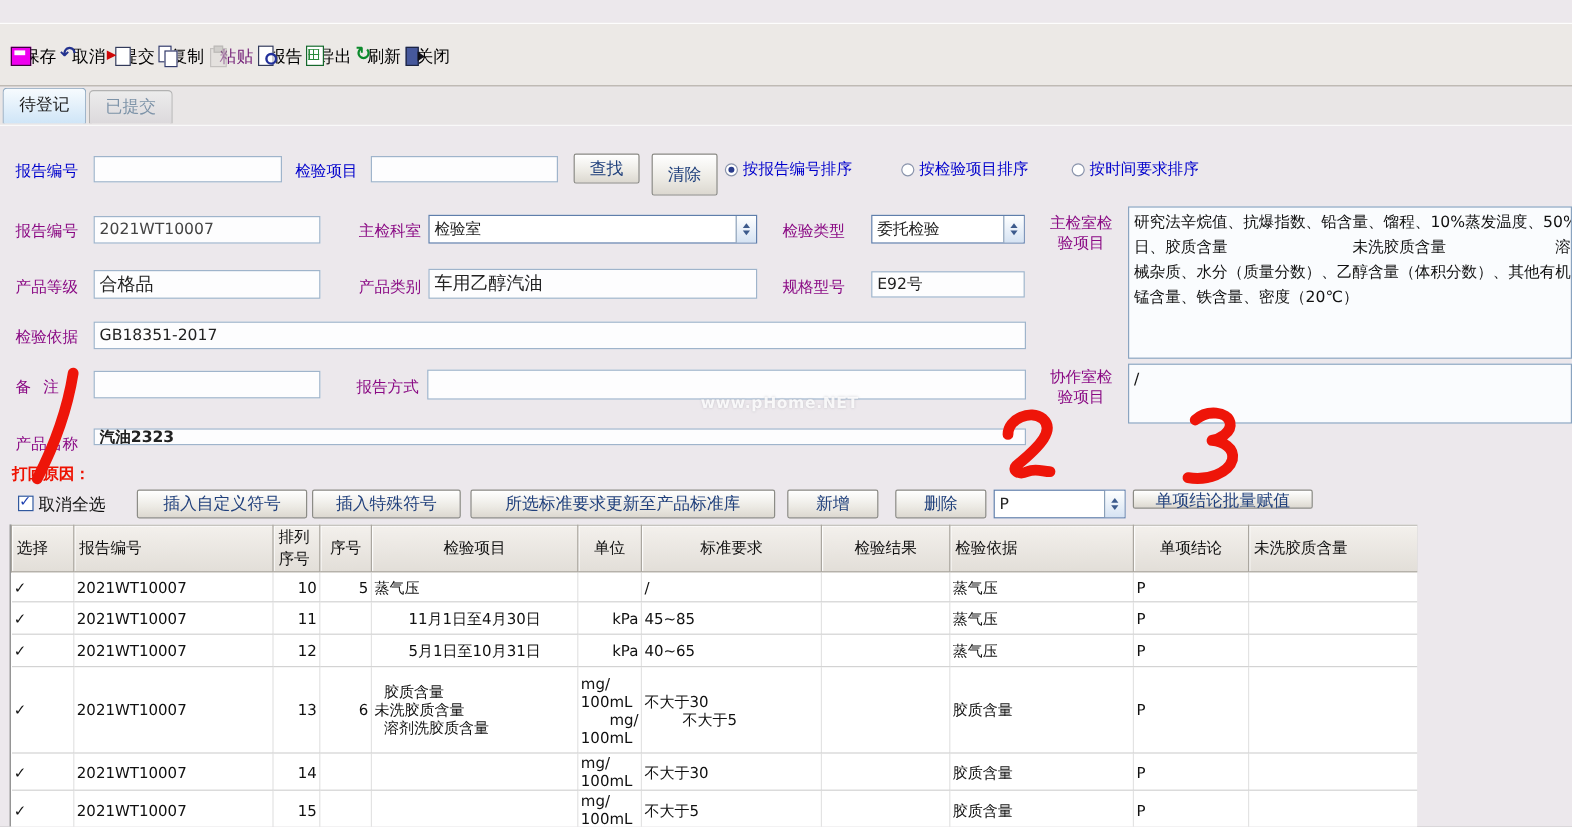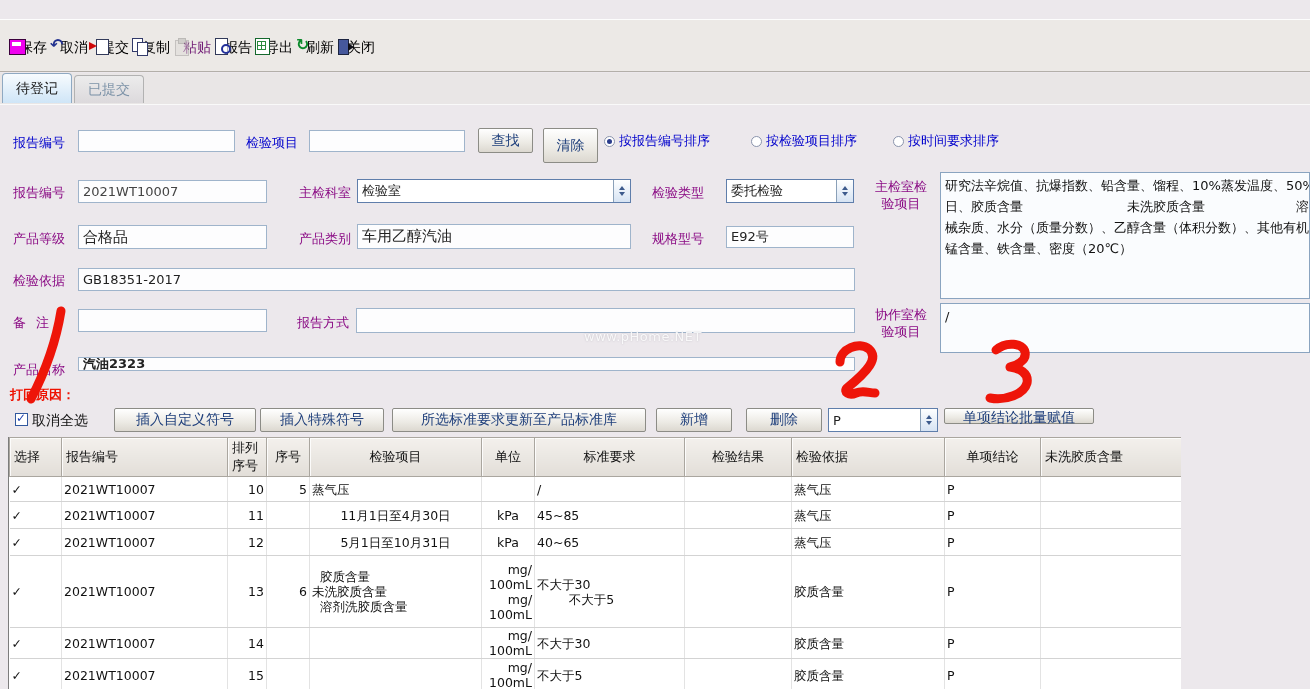"www.pHome.NET" .watermark { font-weight: normal -> bold }
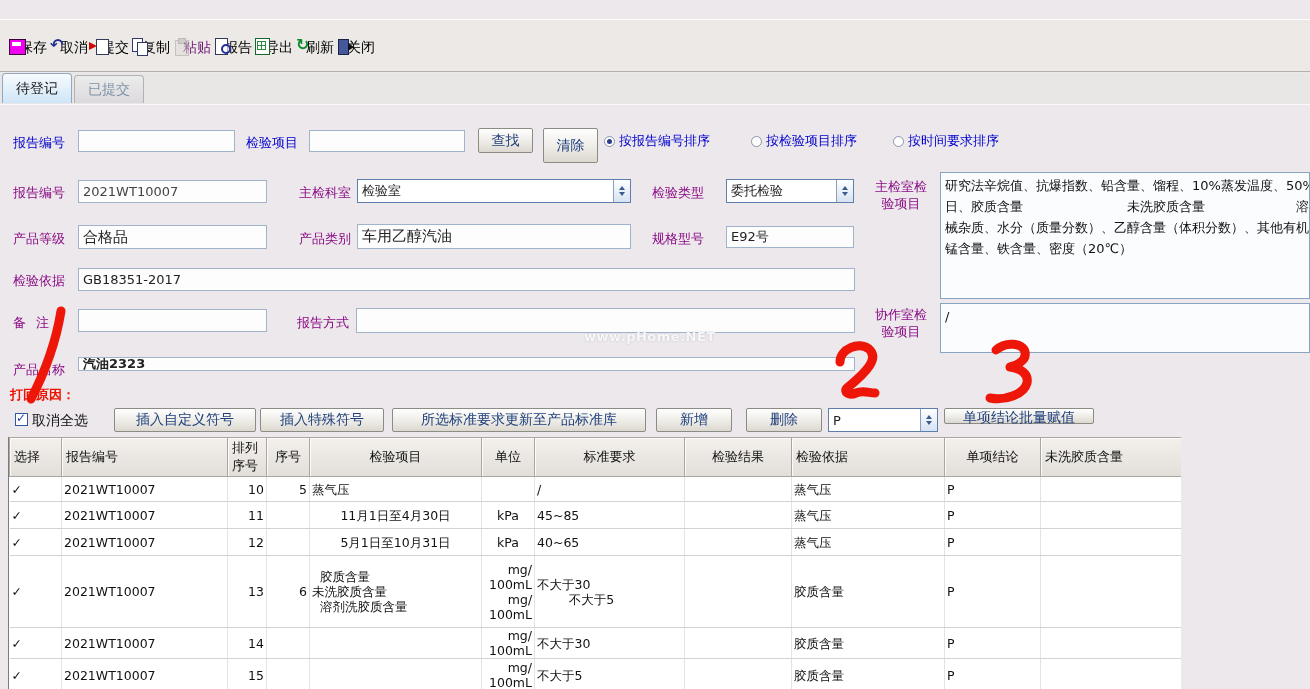"kPa" .c-unit { text-align: center -> right }
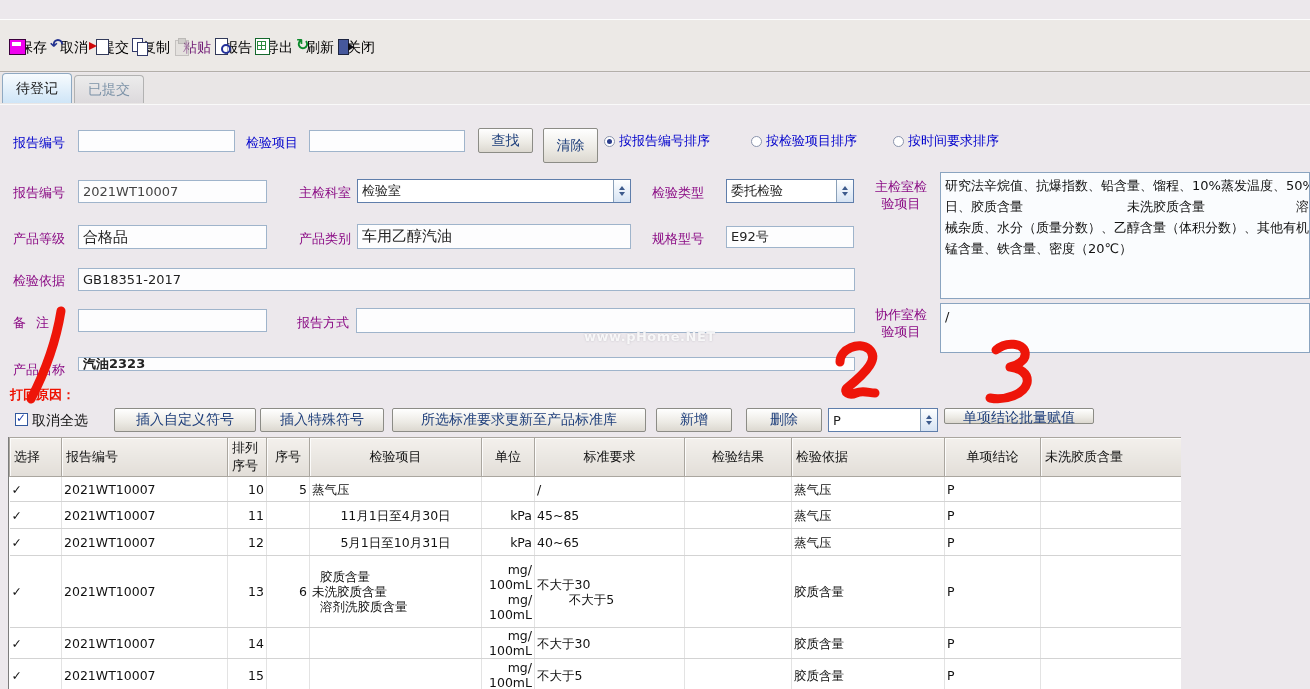"mg/" .c-unit.ml { text-align: right -> left }
